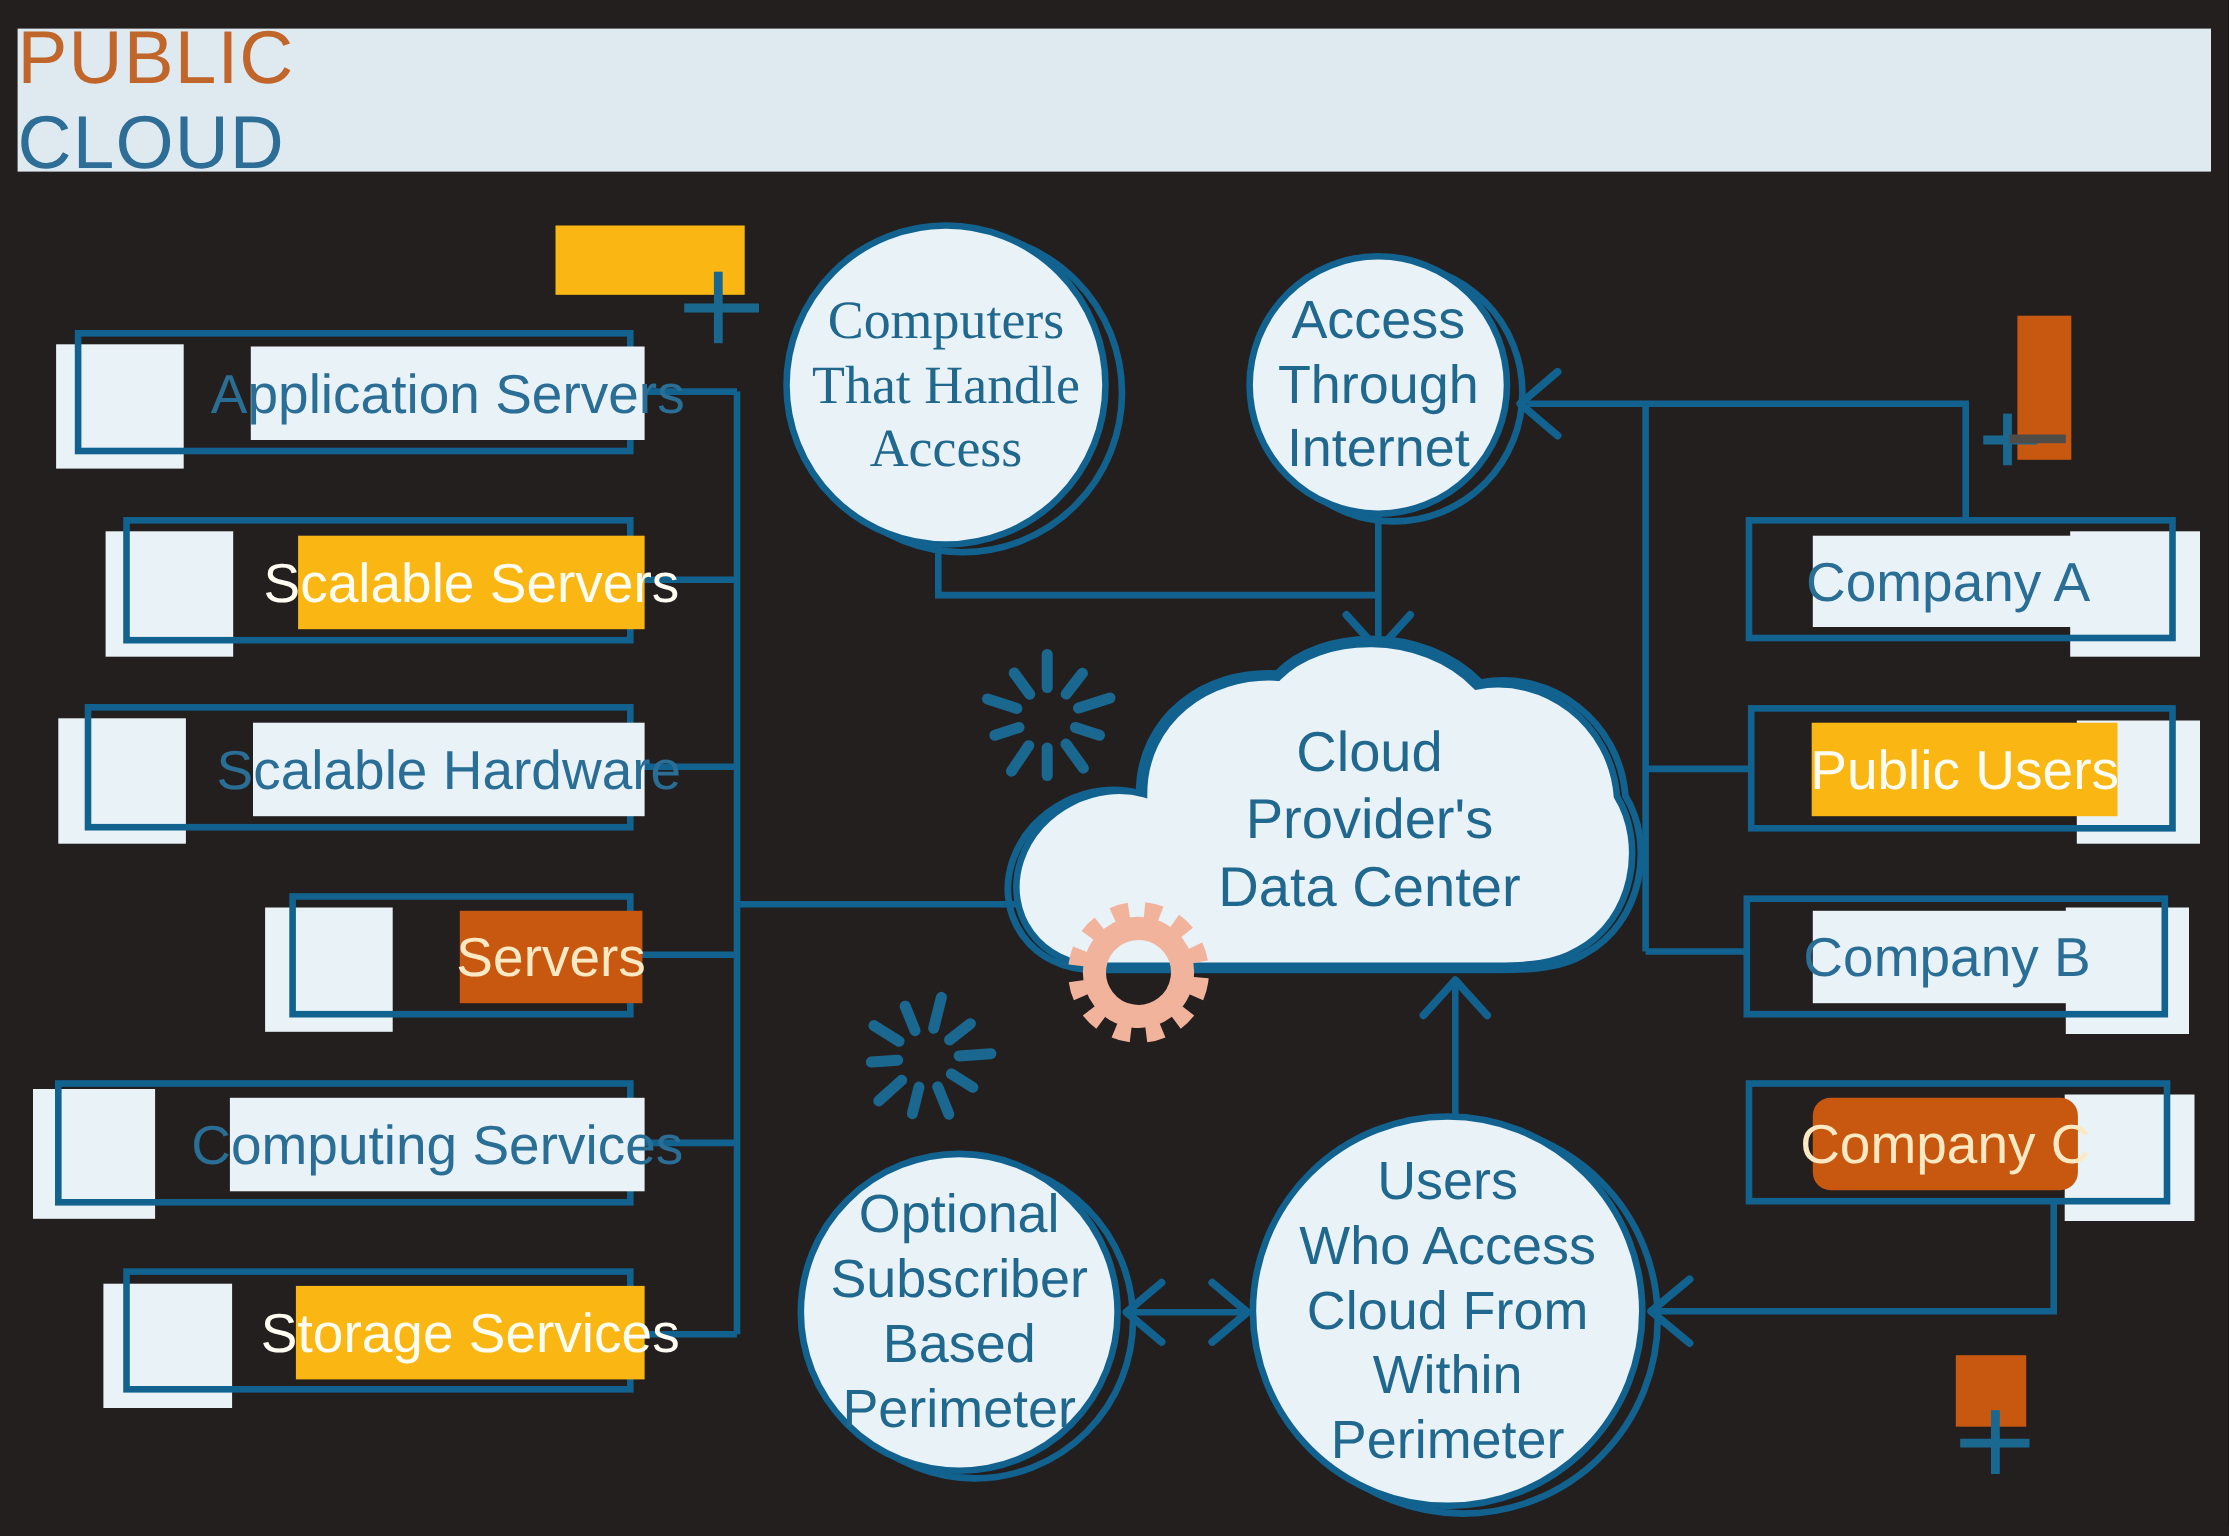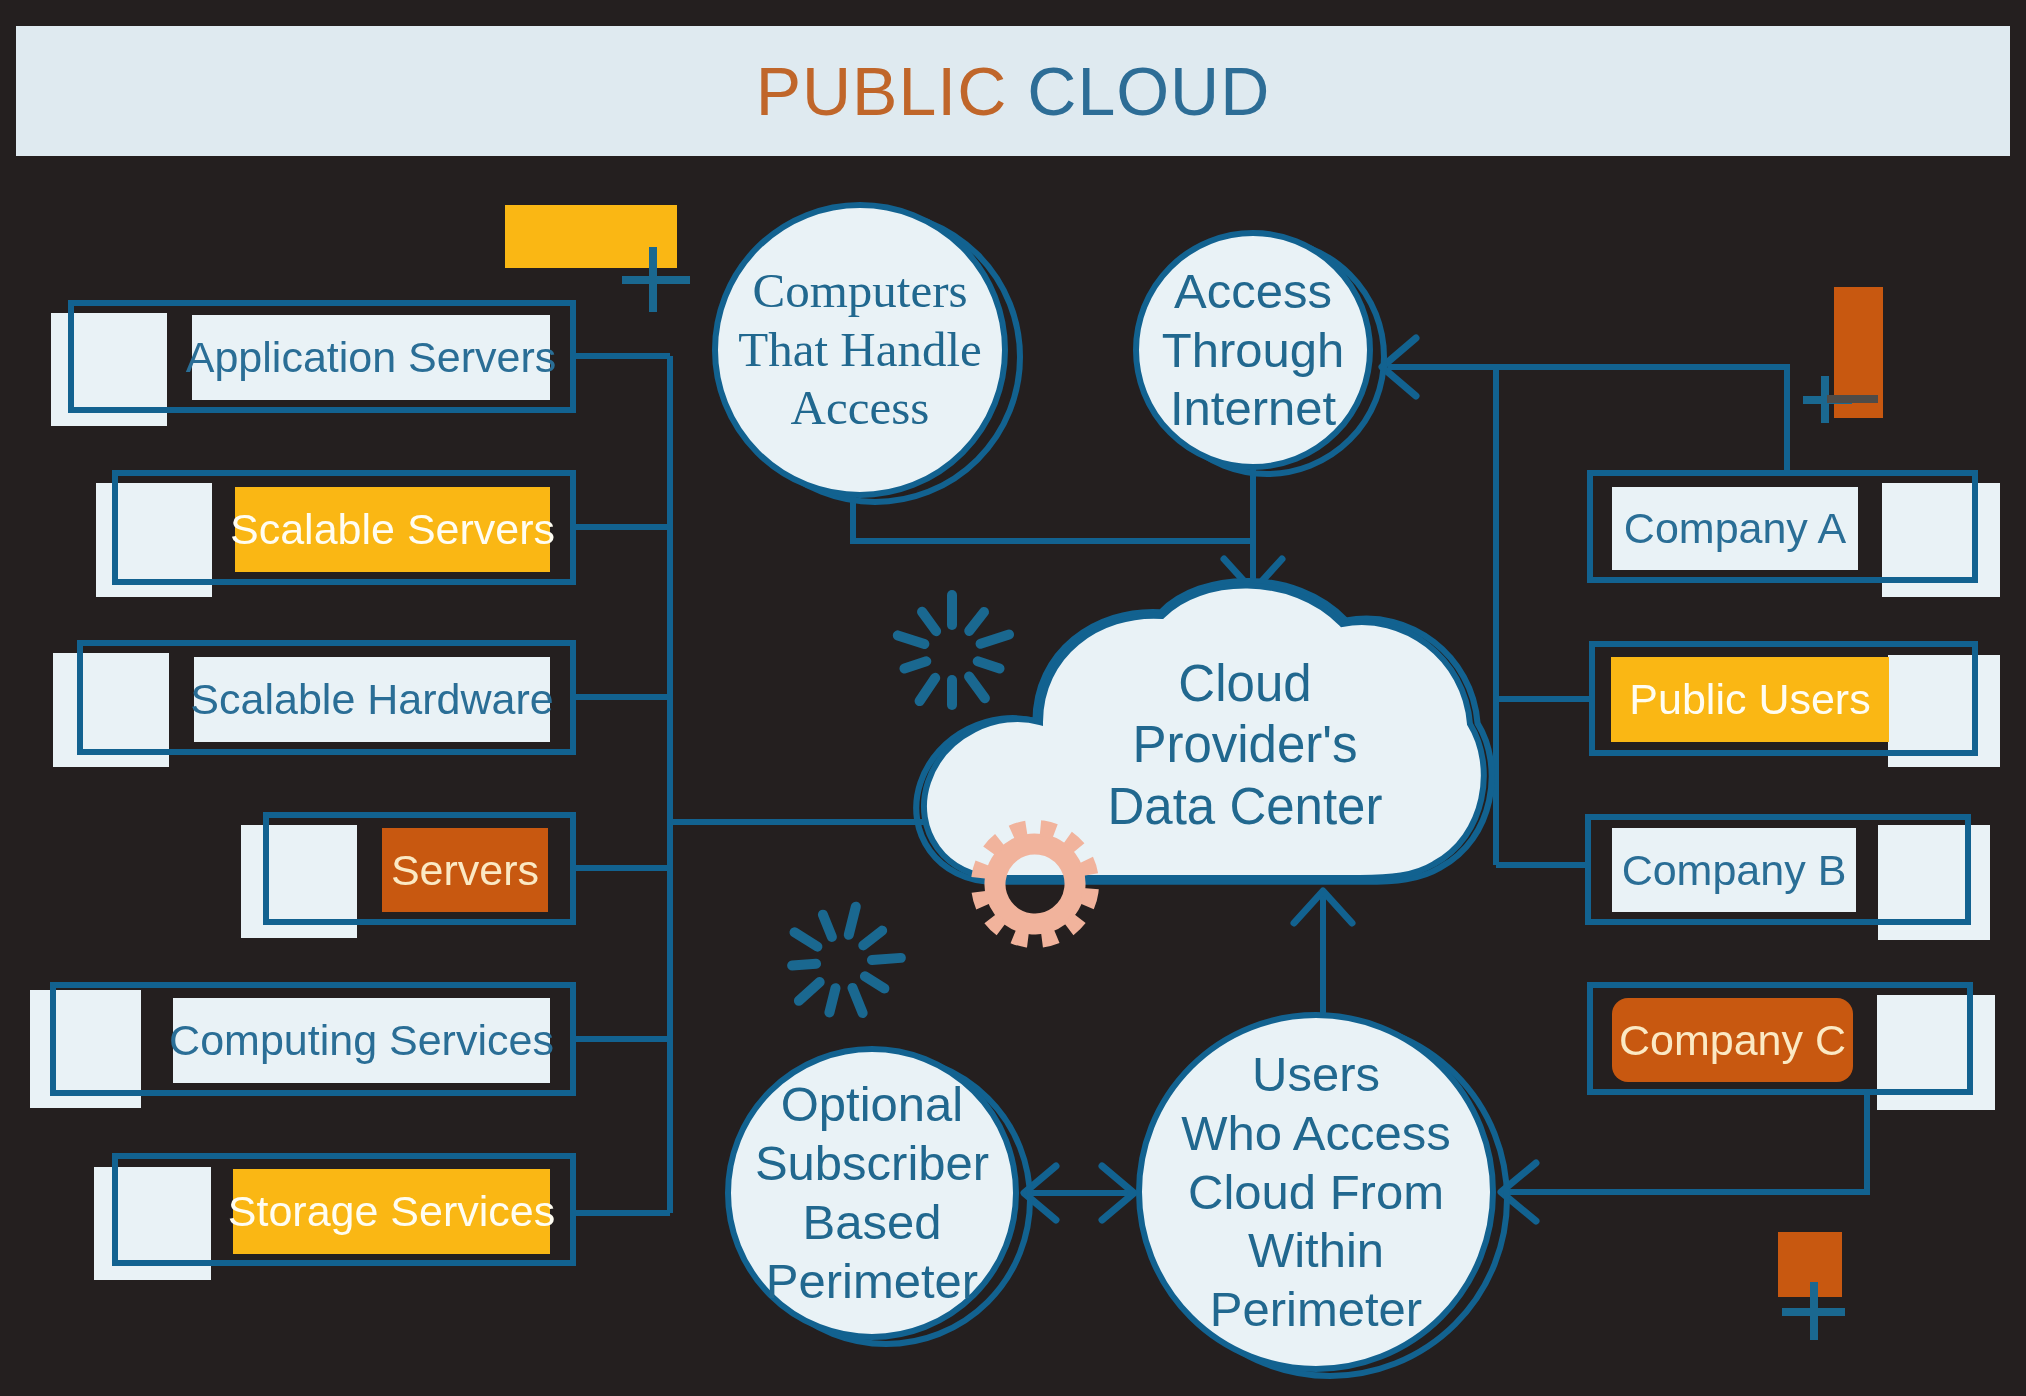"PUBLIC" .title-bar { align-items: center -> none; flex-direction: none -> column }
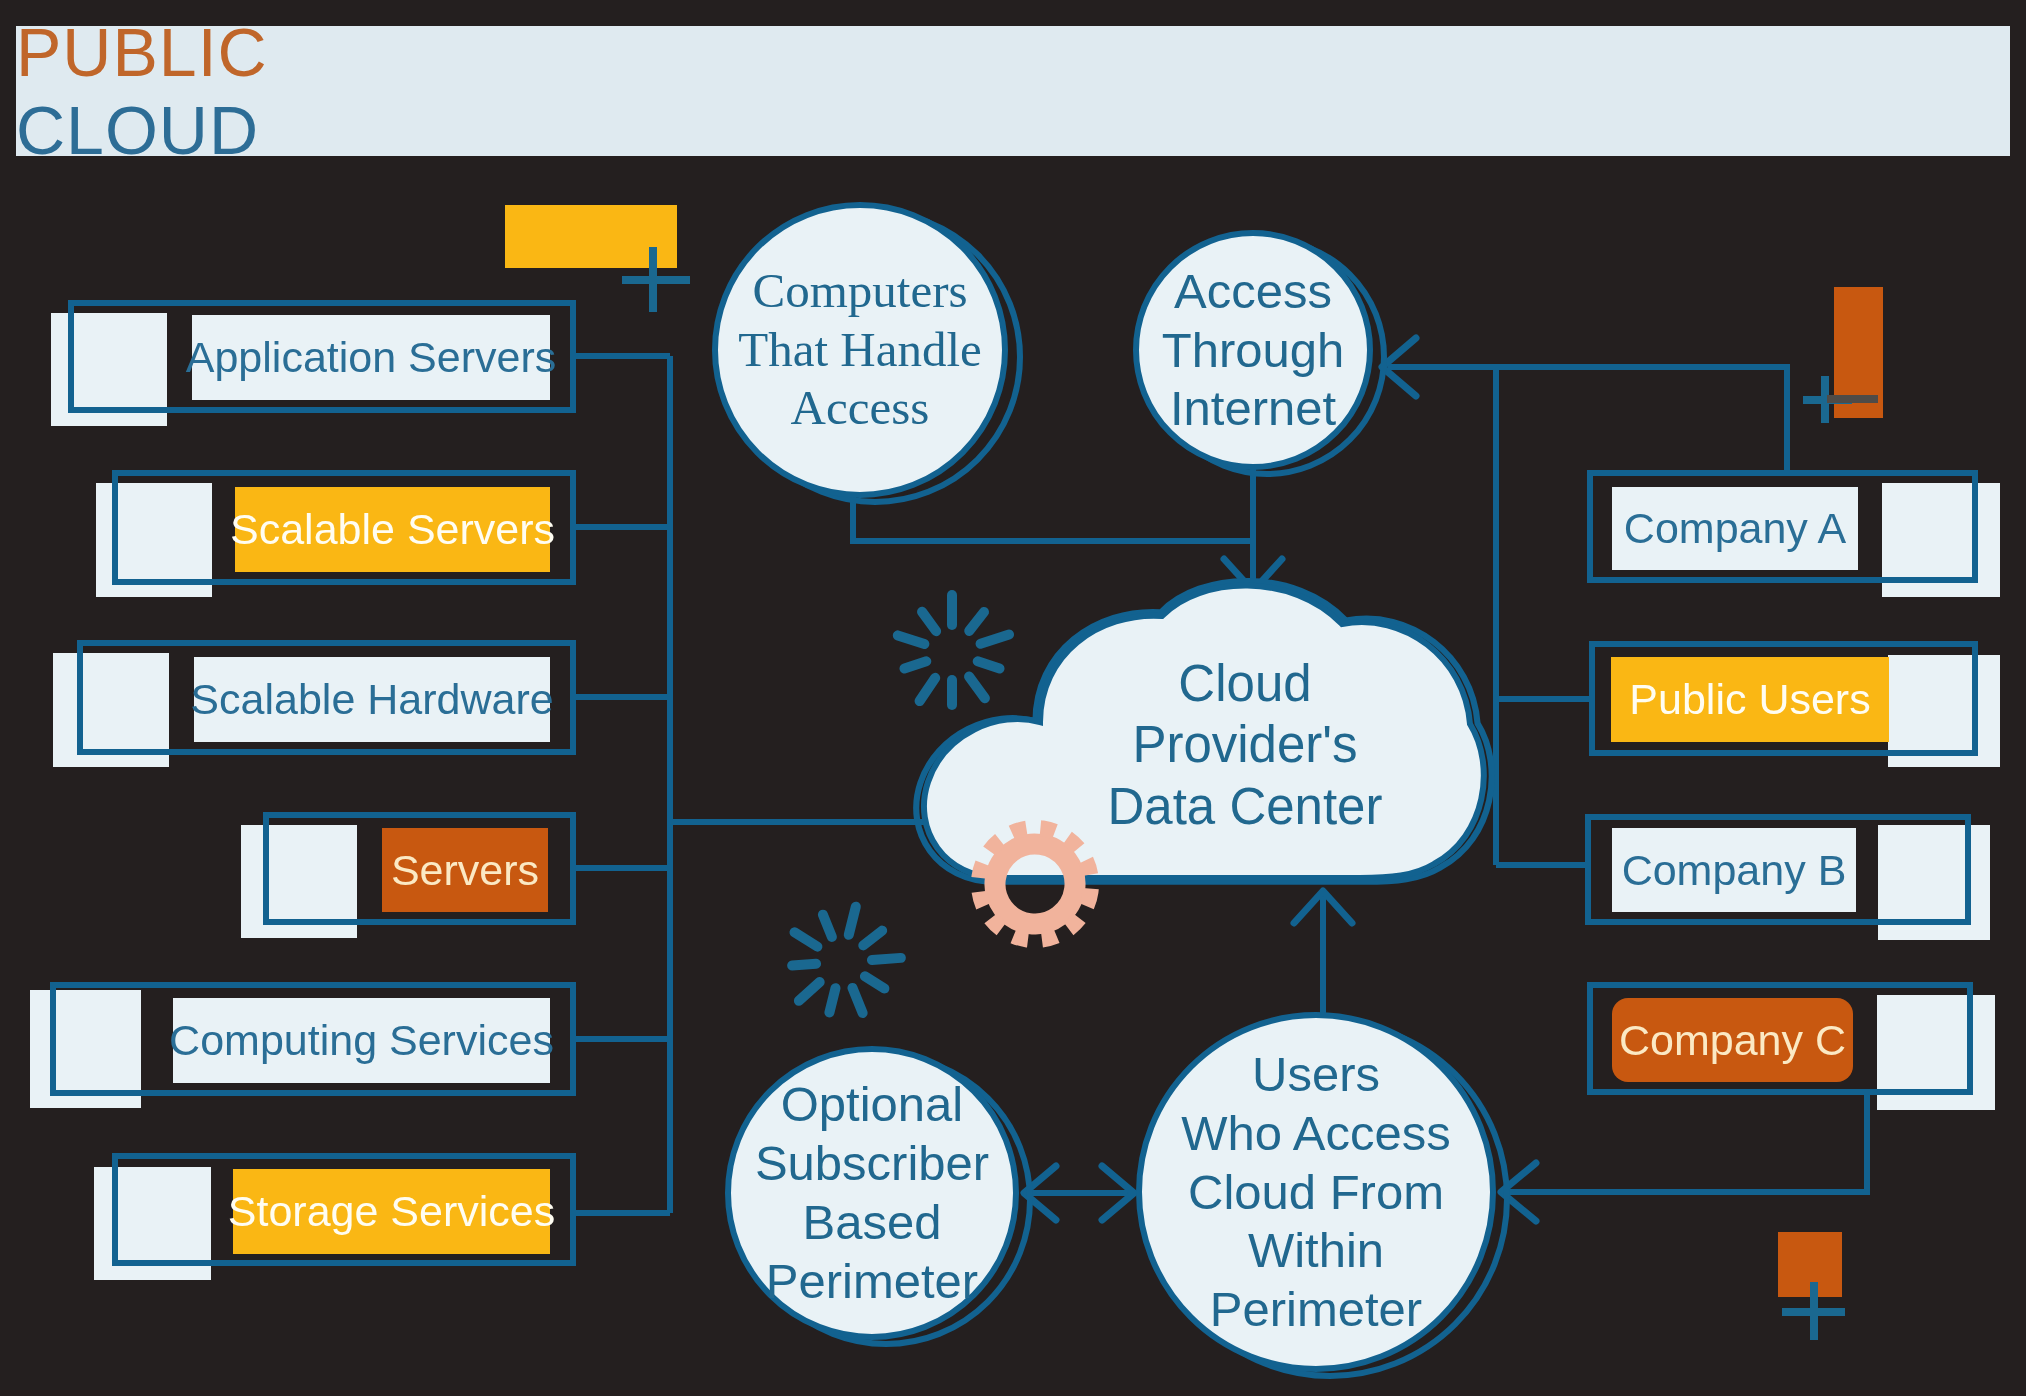"Application Servers" .label-box { font-size: 43px -> 50px; margin-left: none -> 36px }
